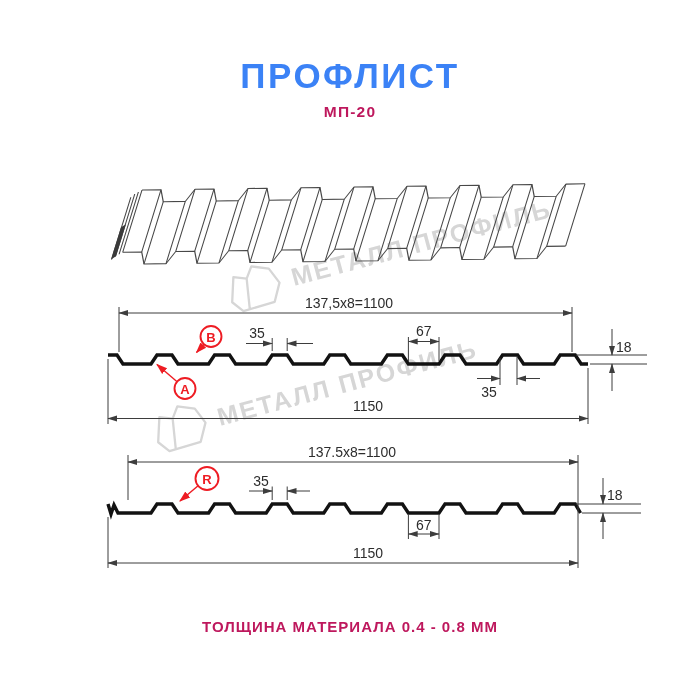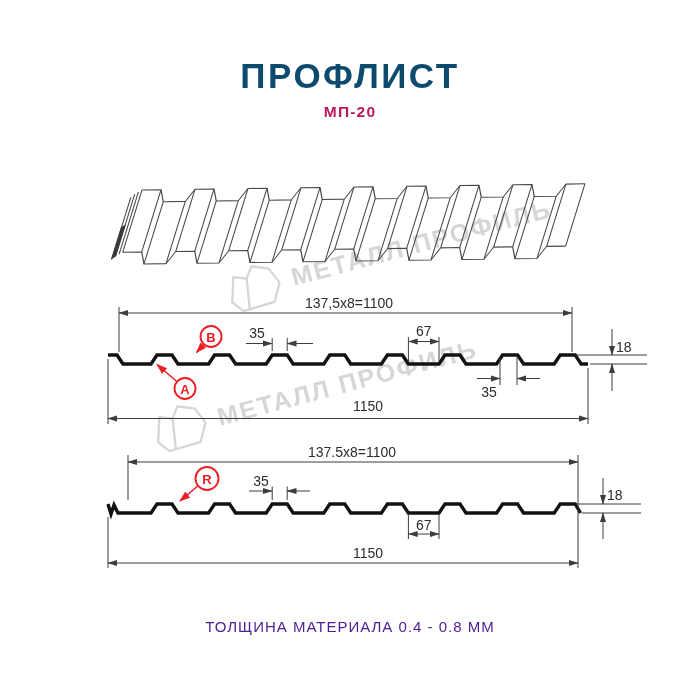"ПРОФЛИСТ" .title { color: #0c4a6e -> #3b82f6 }
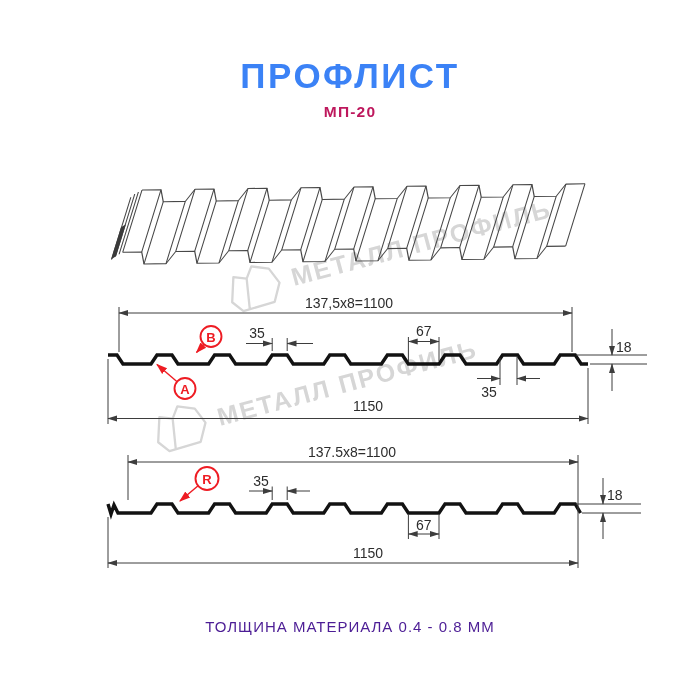"ТОЛЩИНА МАТЕРИАЛА 0.4 - 0.8" .footer { color: #4c1d95 -> #be185d; font-weight: 400 -> 700 }
